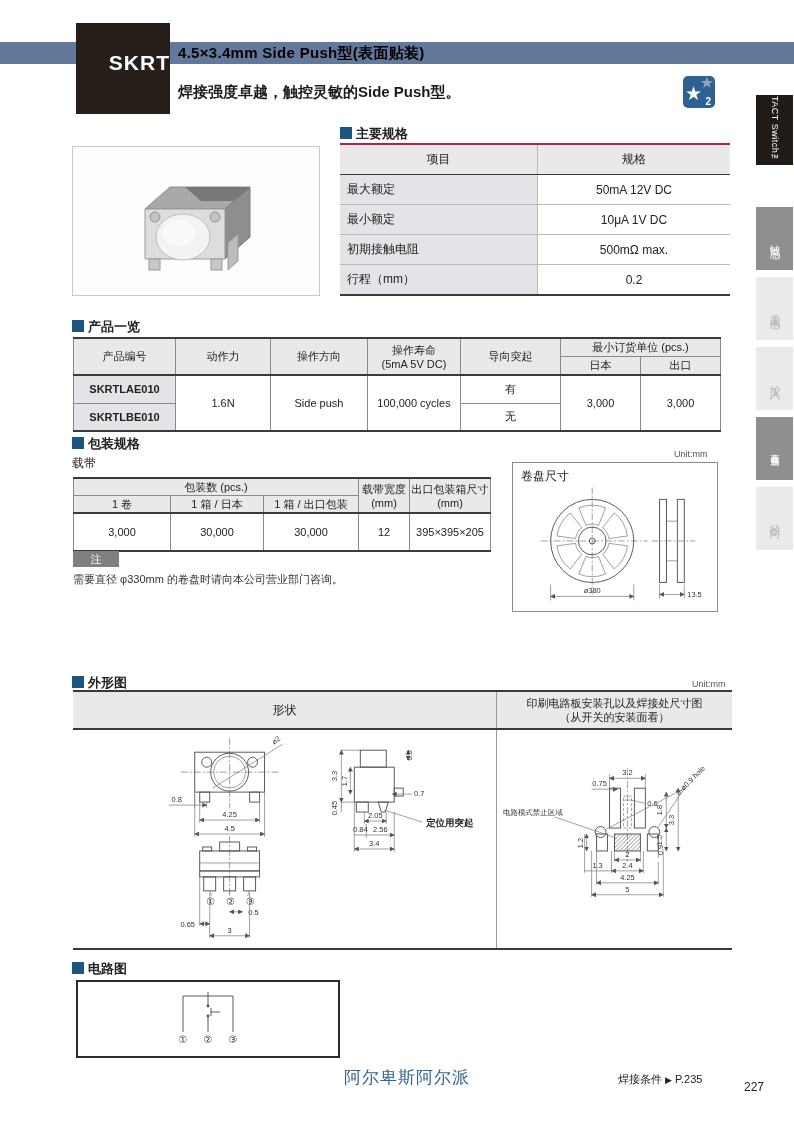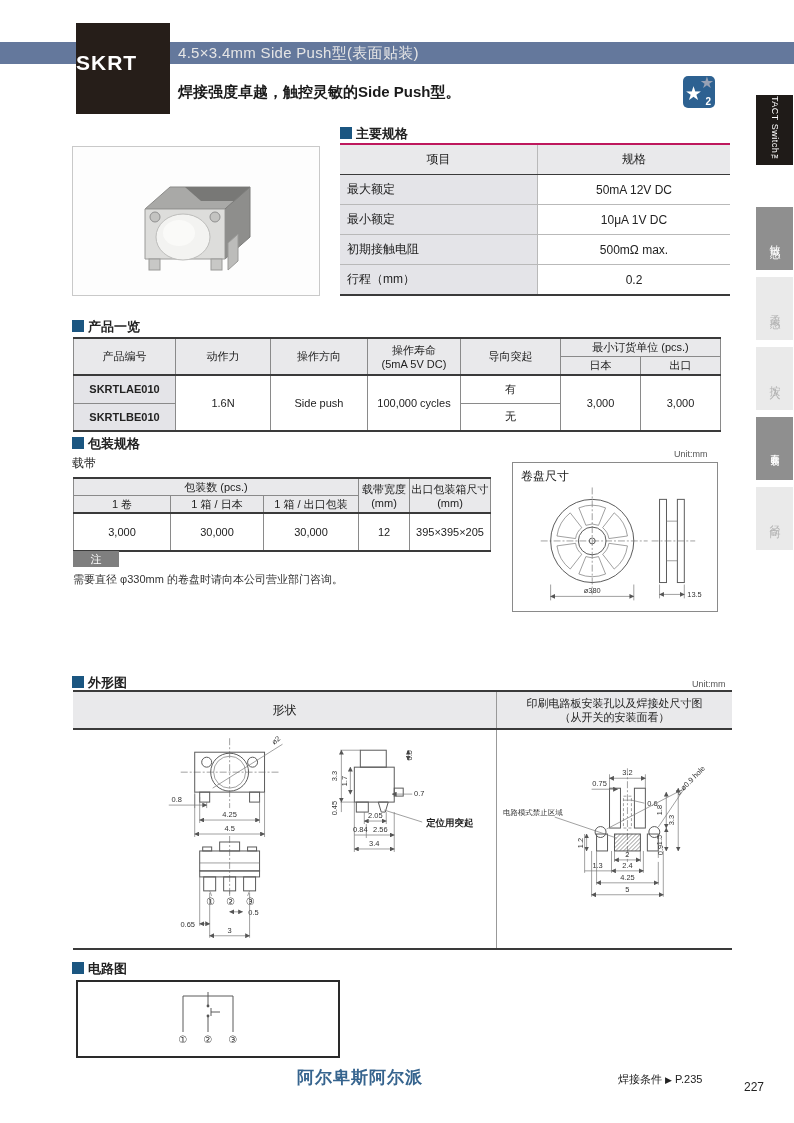"SKRT" .skrt { text-align: left -> right }
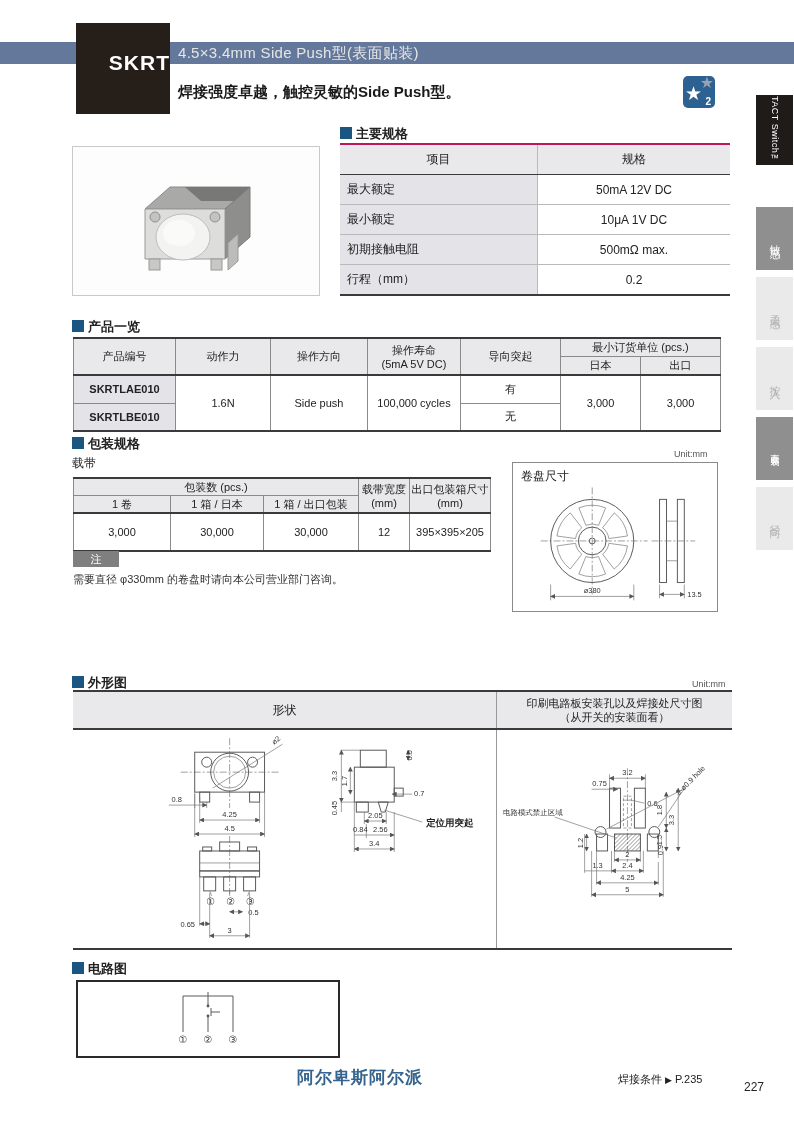"4.5×3.4mm Side Push型(表面贴装)" .titlebar .t { color: #e5e5e5 -> #000000; font-weight: normal -> bold }
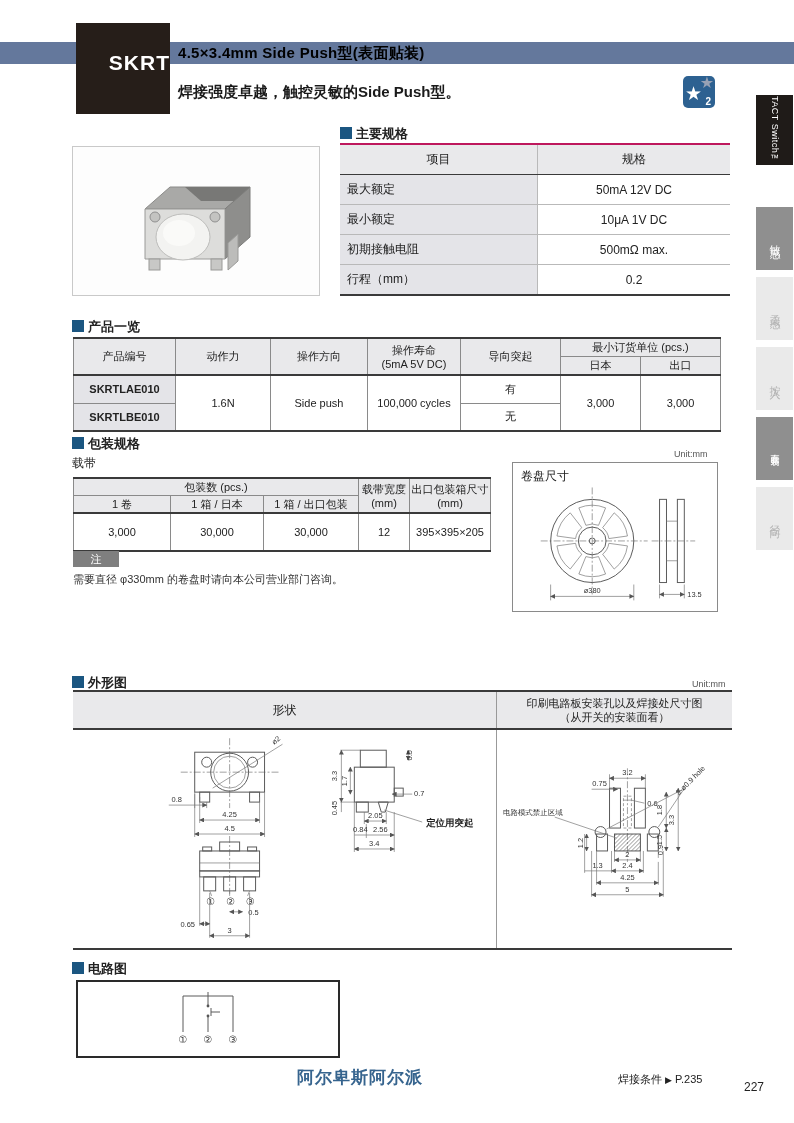"阿尔卑斯阿尔派" .brand { font-weight: bold -> normal; text-align: center -> right }
